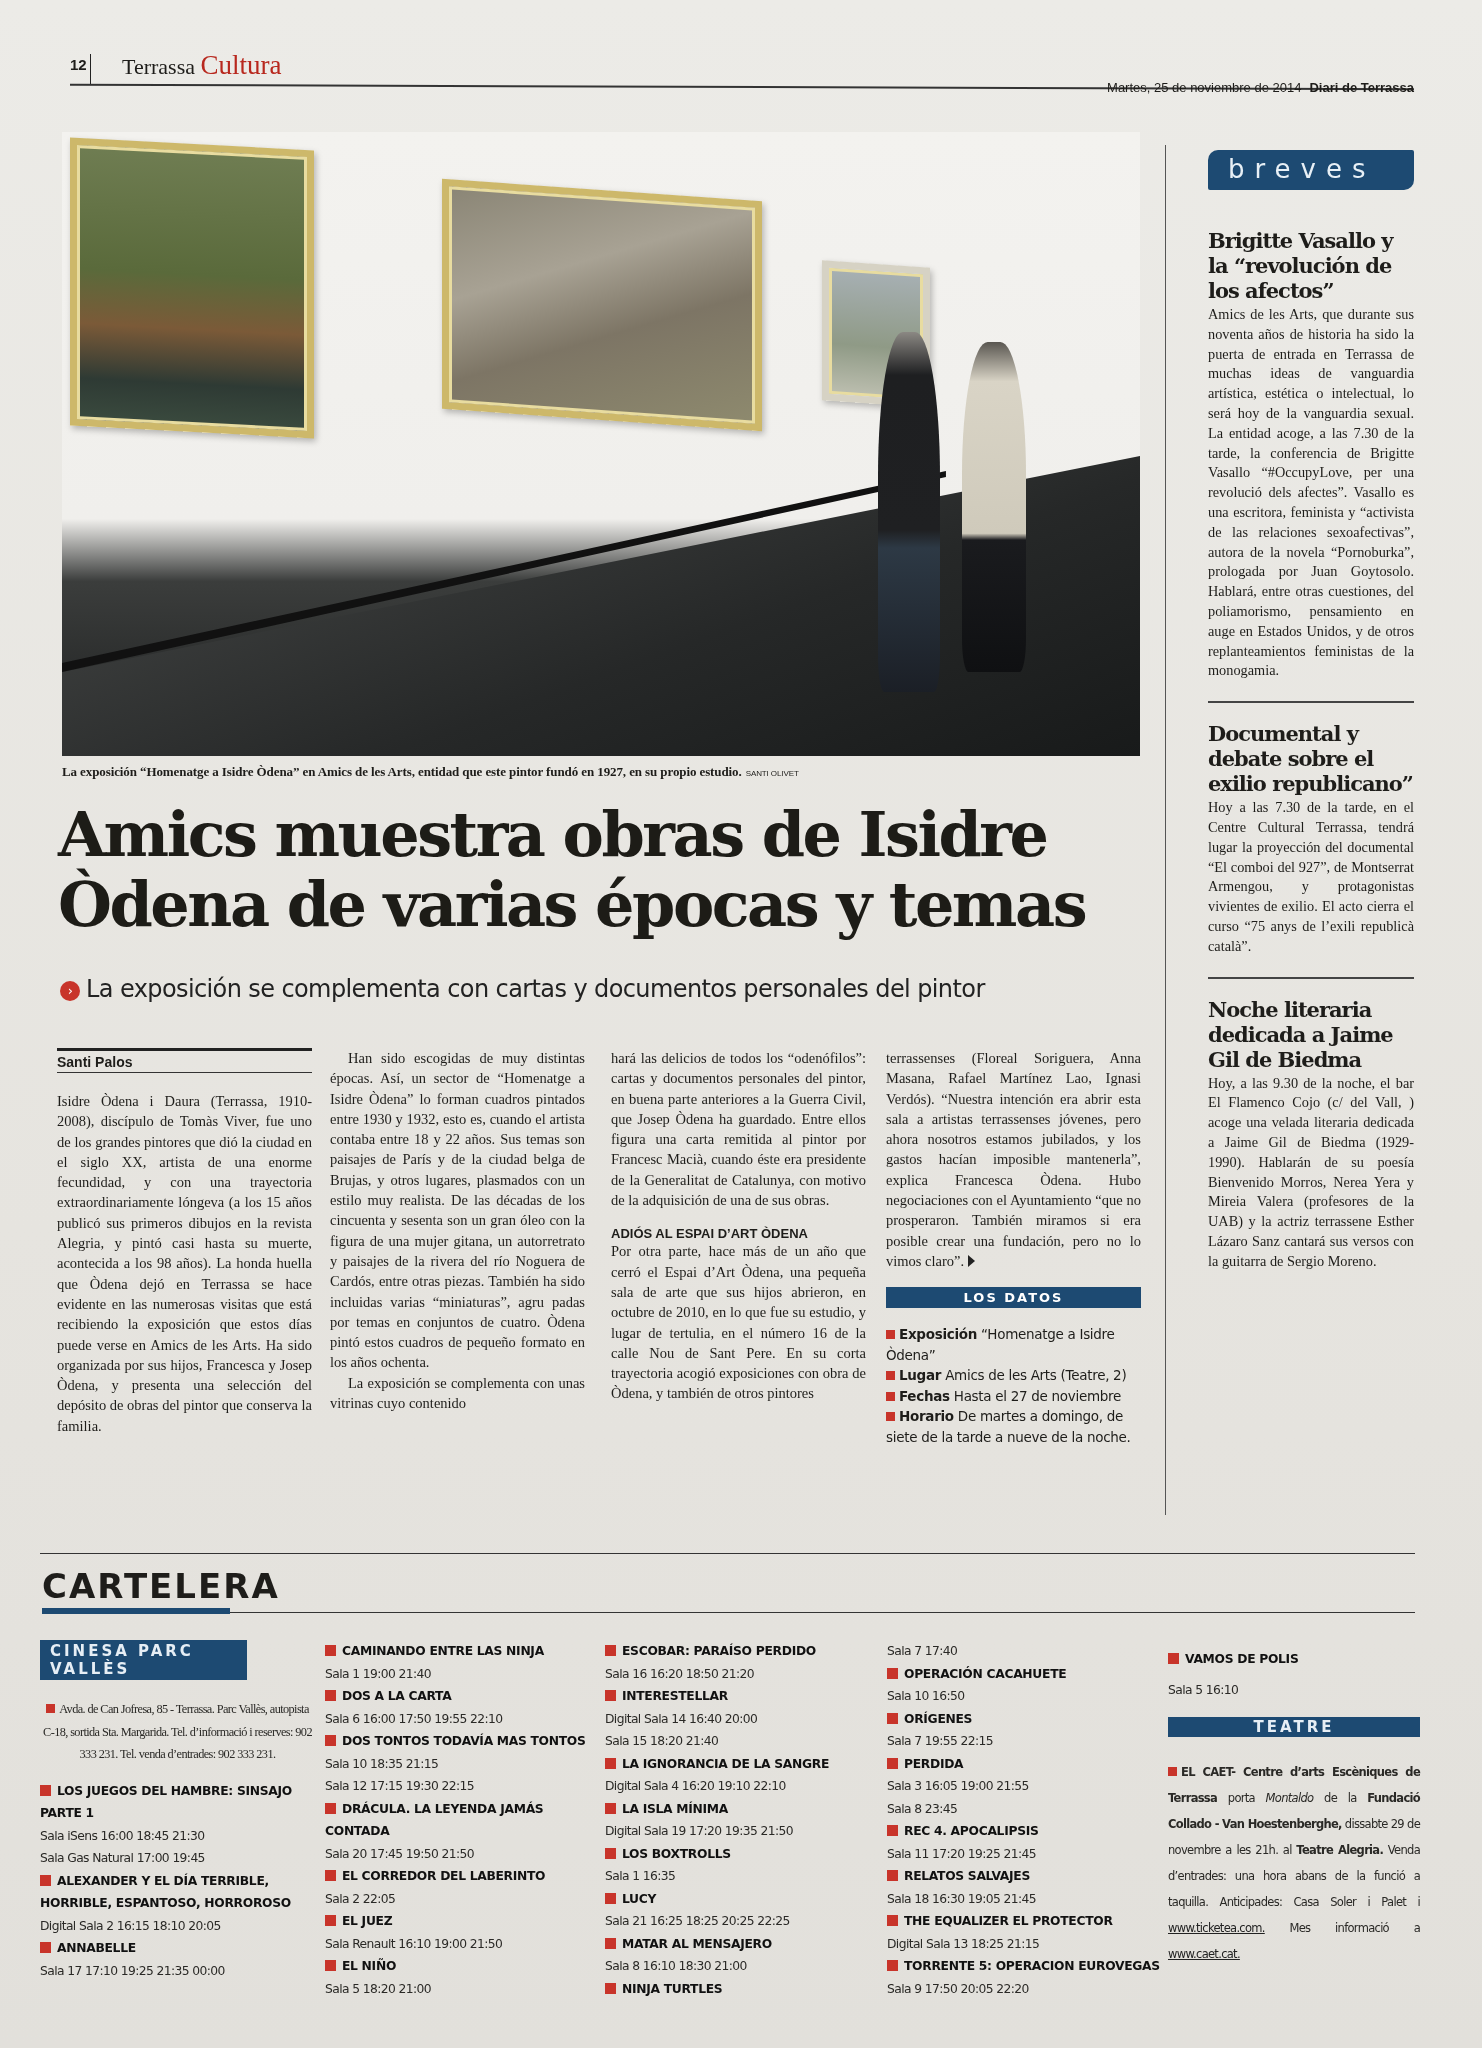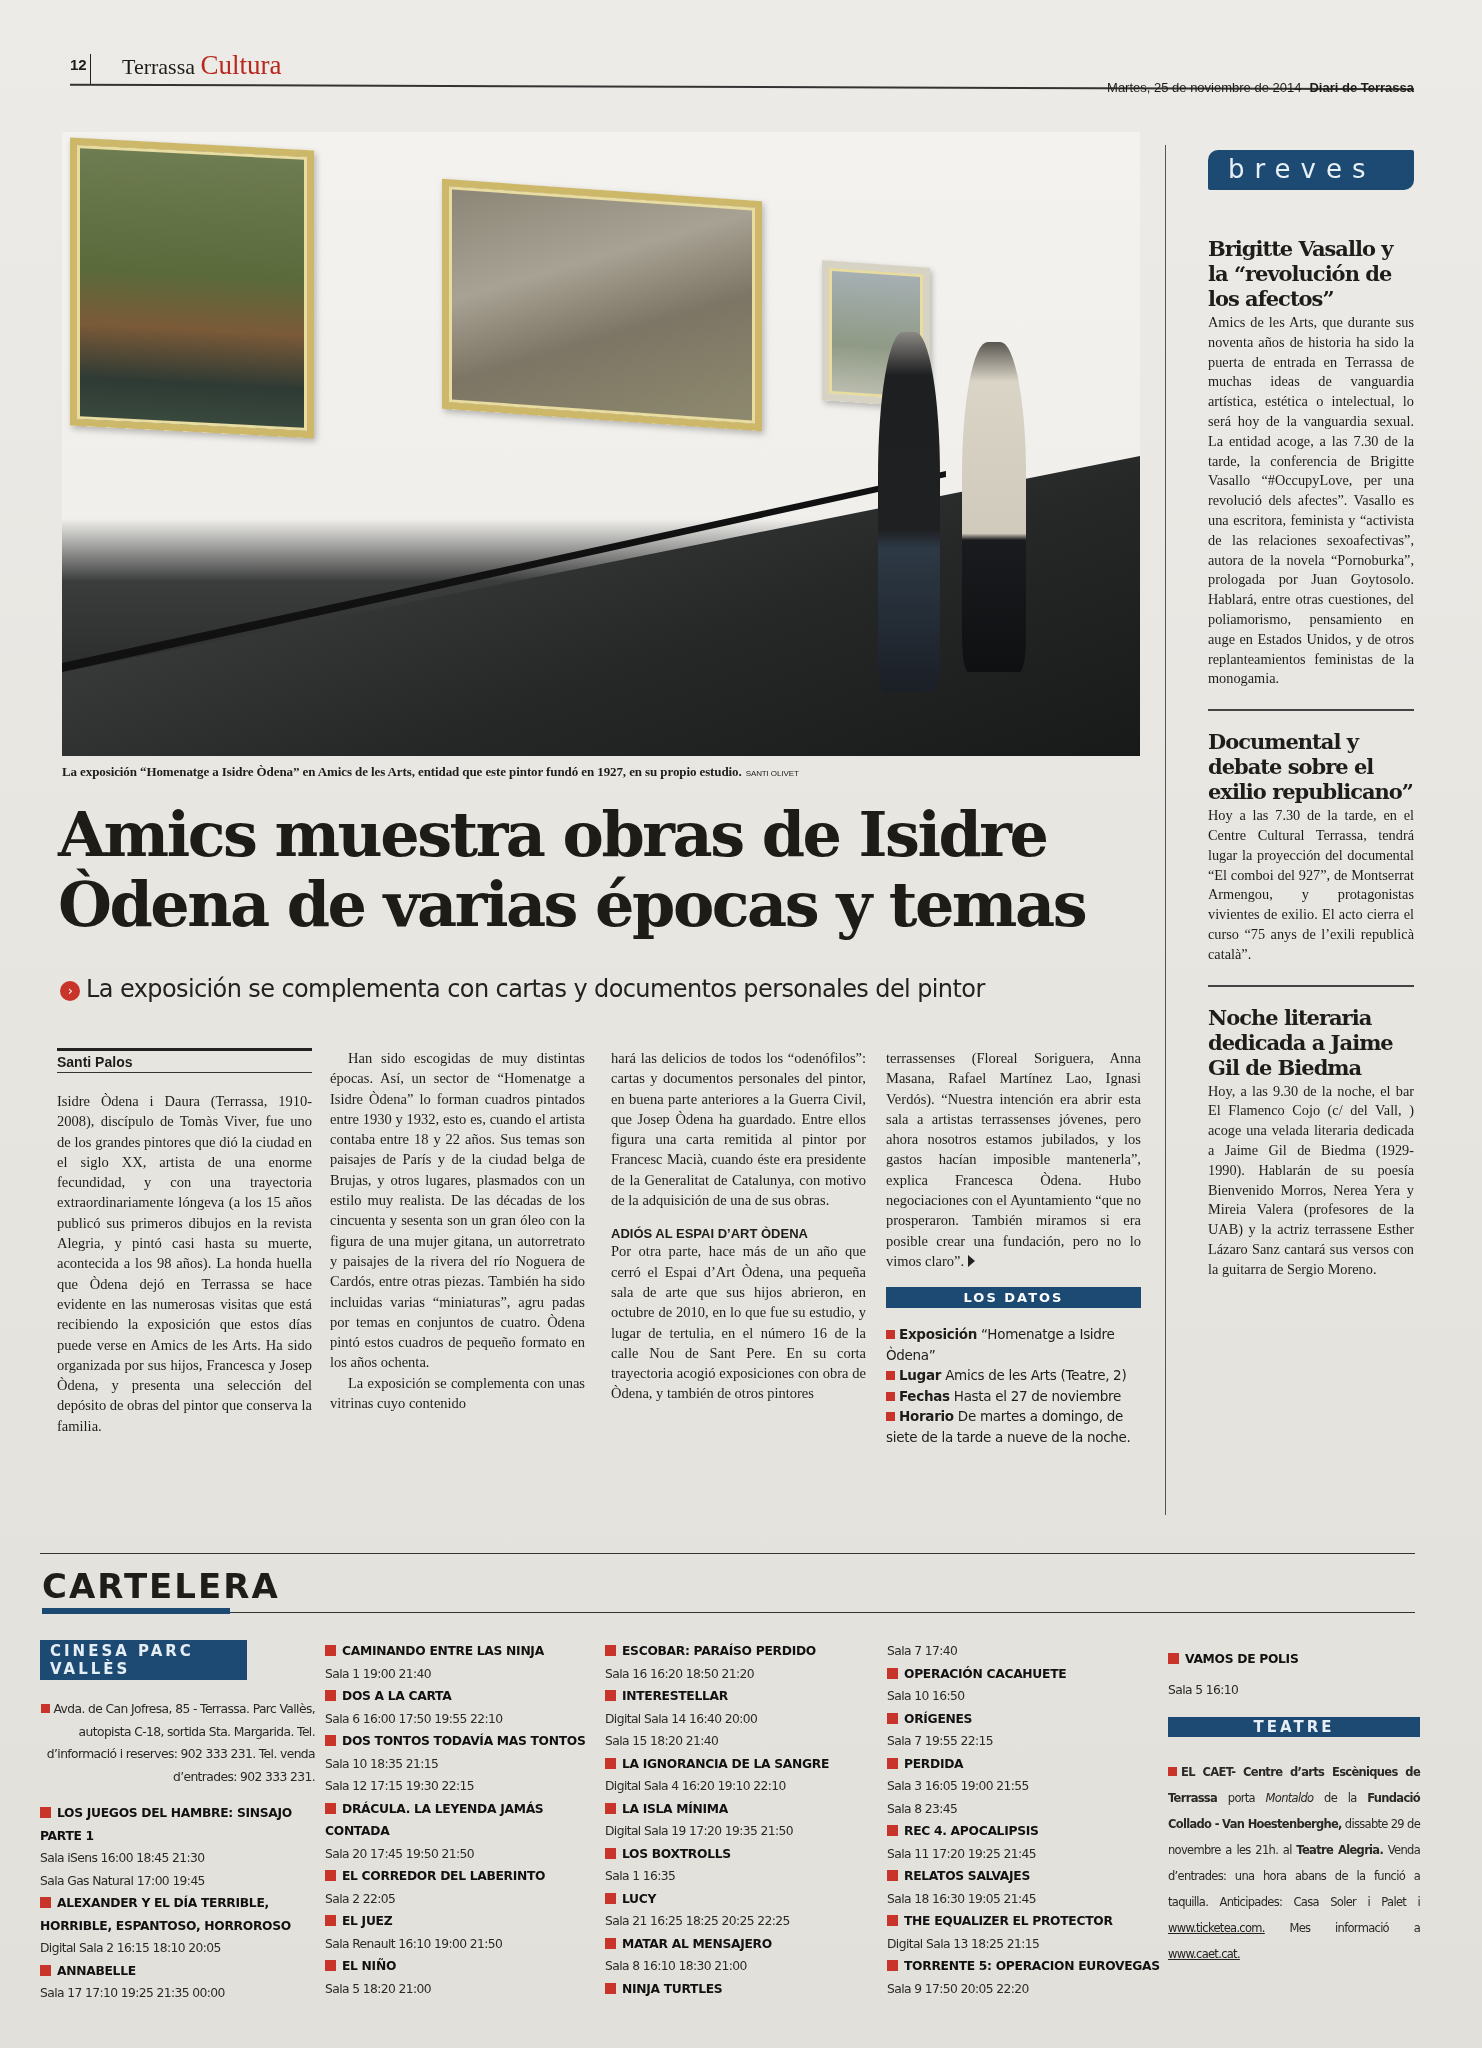"Brigitte Vasallo y la “revolución" .brief { margin-top: 8px -> none }
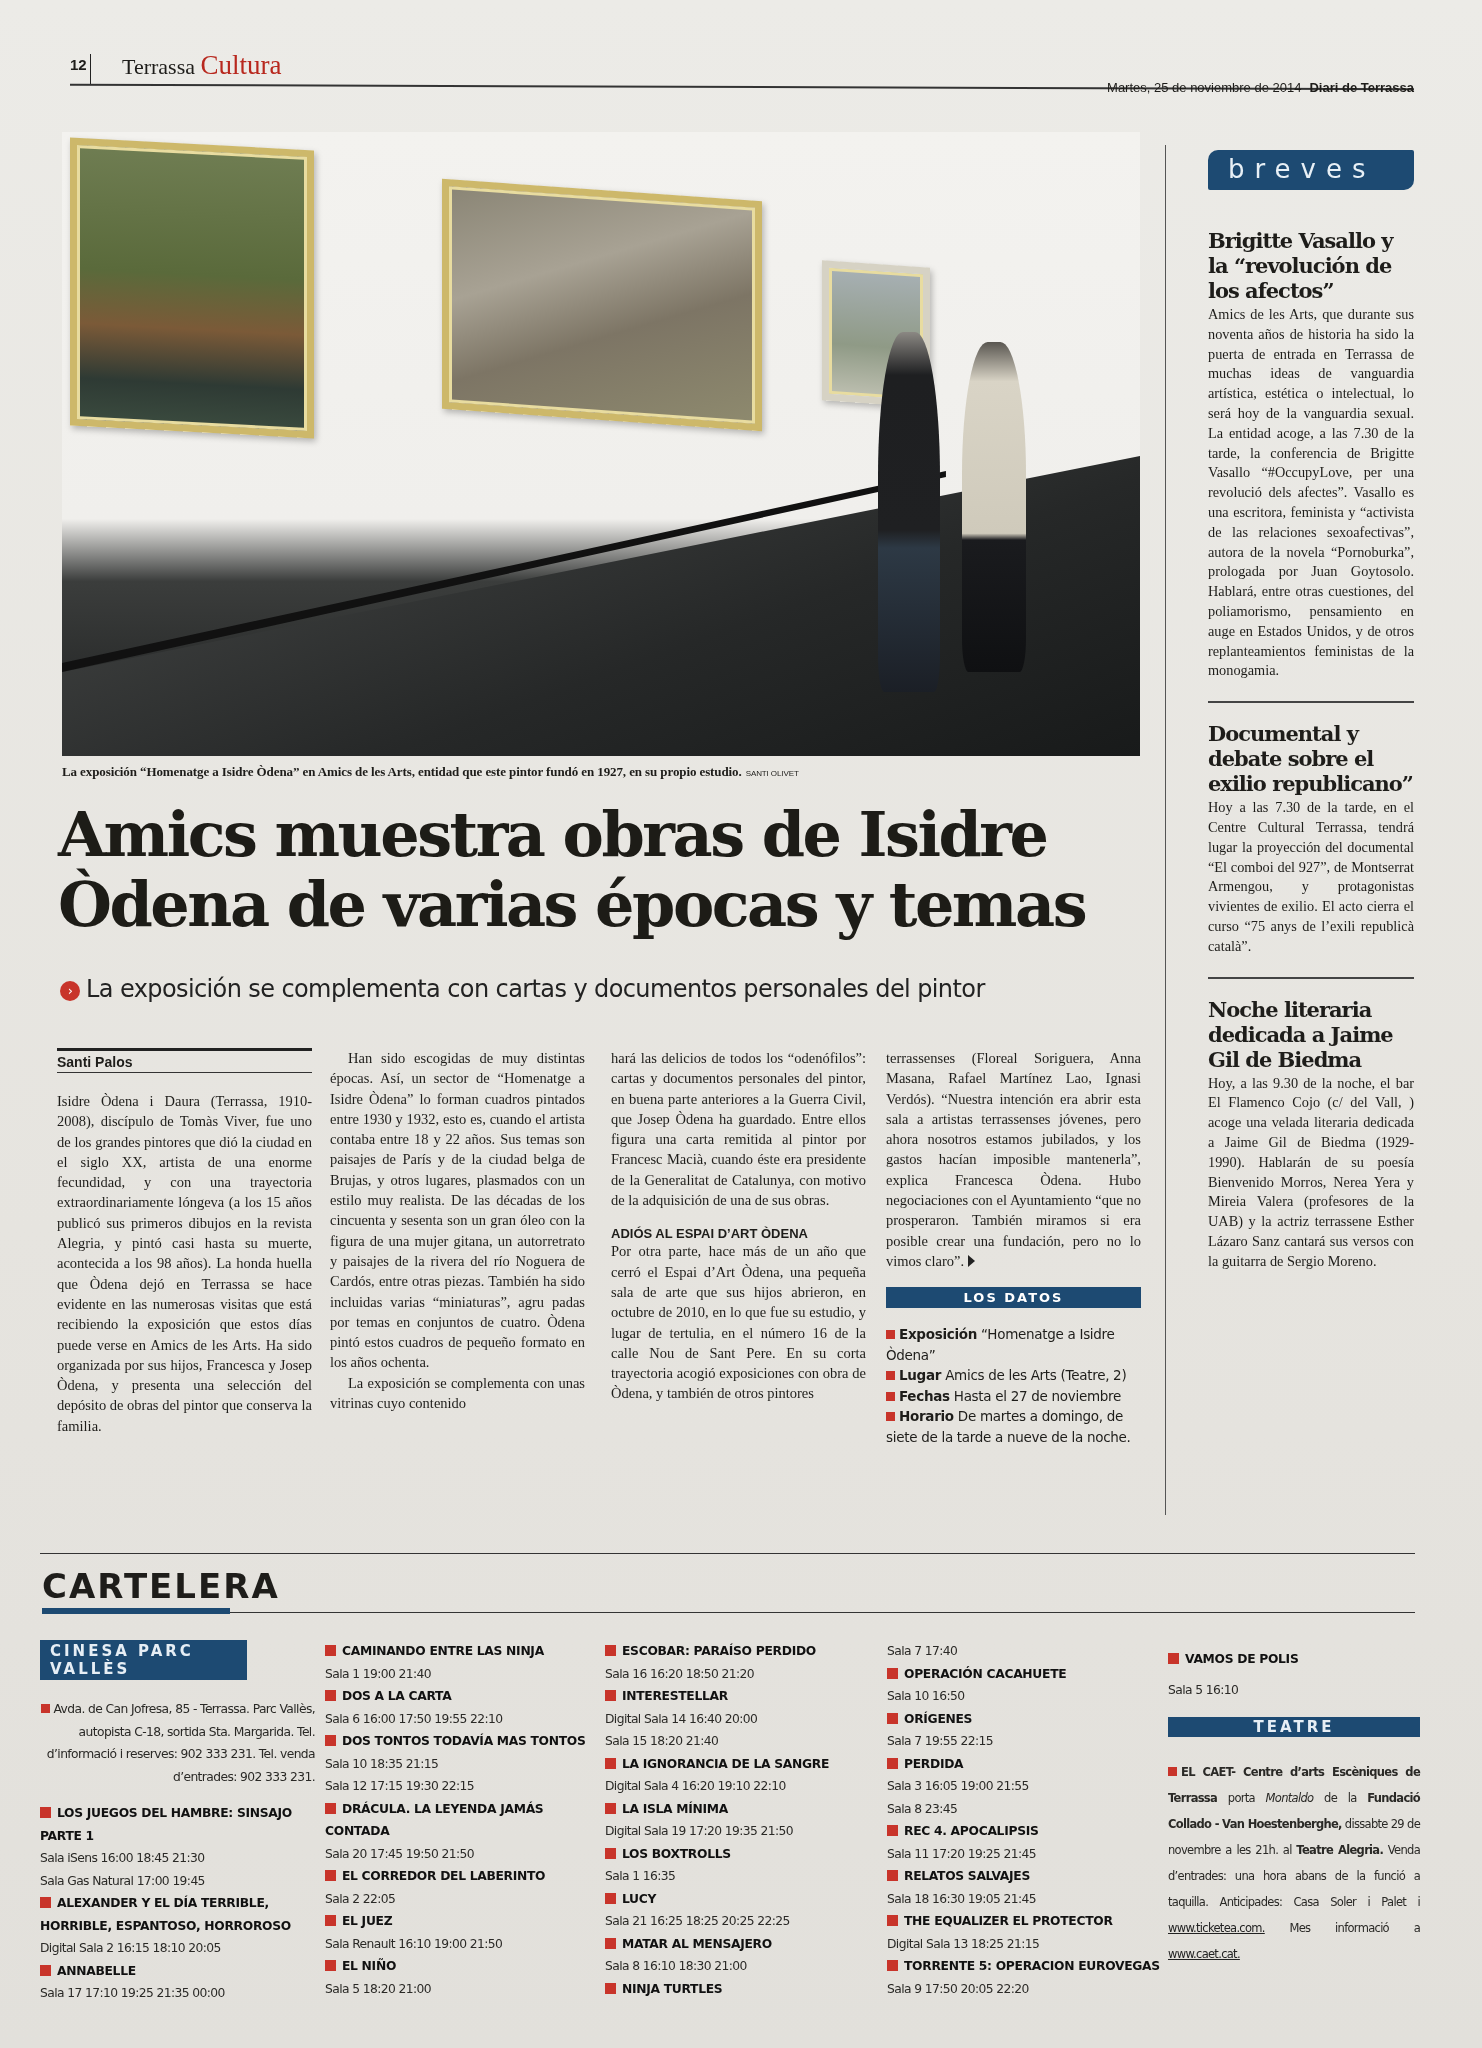"Avda. de Can Jofresa, 85" .addr { font-family: none -> Liberation Serif, serif; text-align: right -> center }
